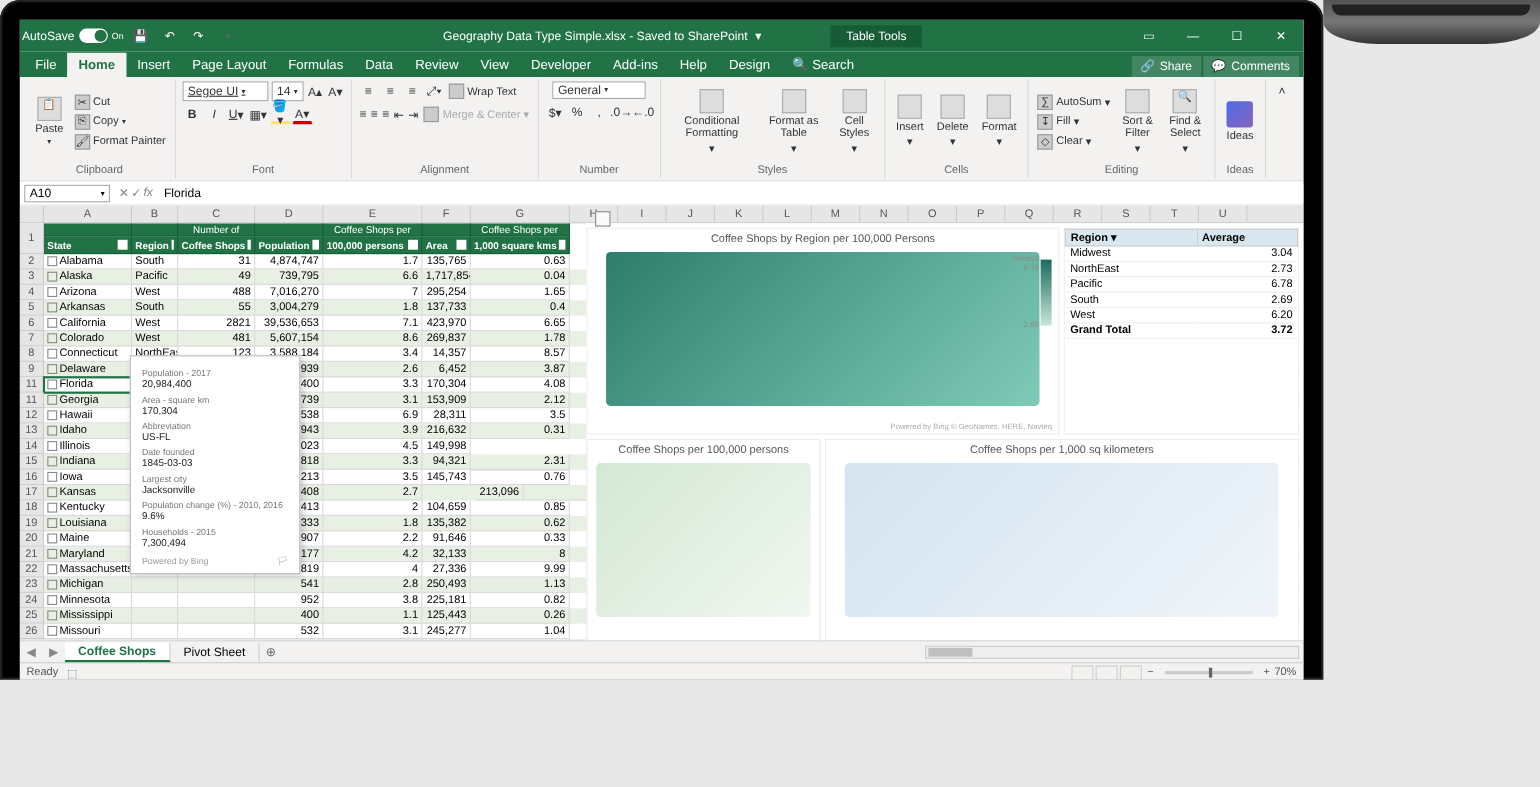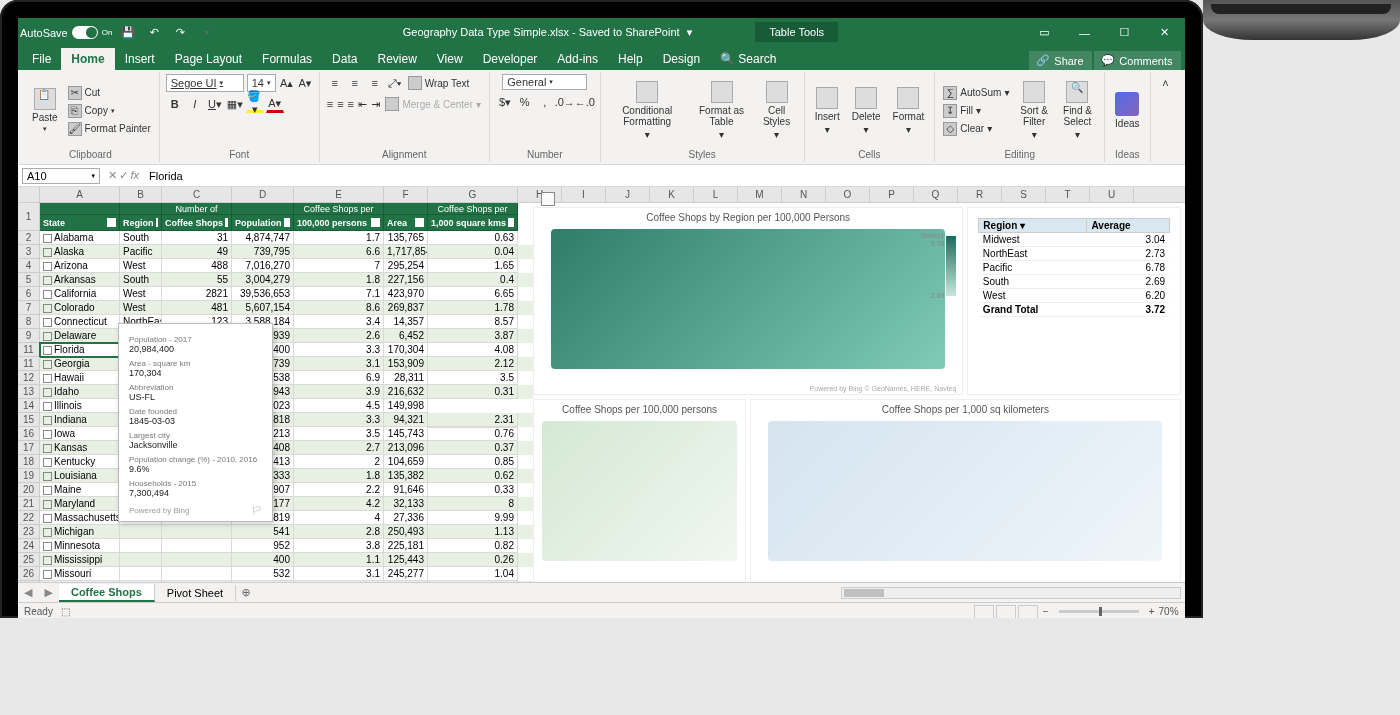"Region ▾" .pivot { padding: 10px -> 0 }
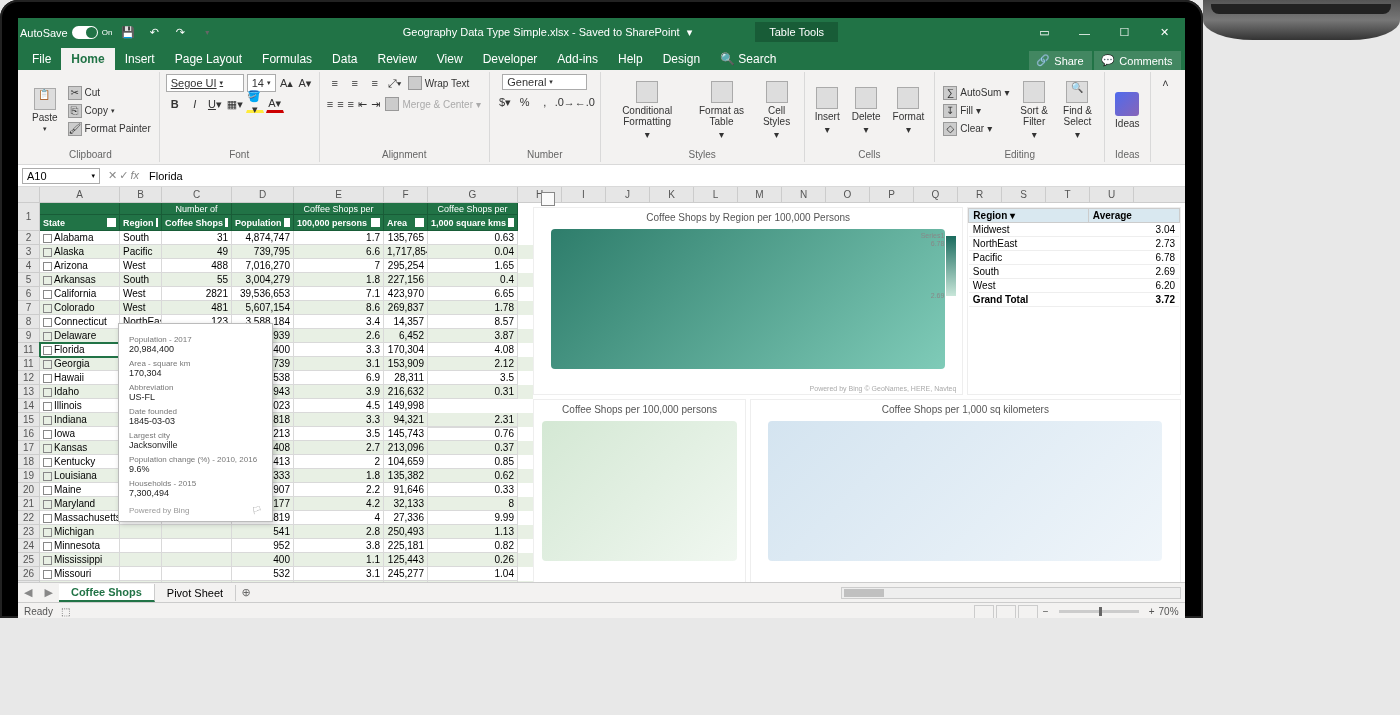"227,156" div.cell { text: 227,156 -> 137,733 }
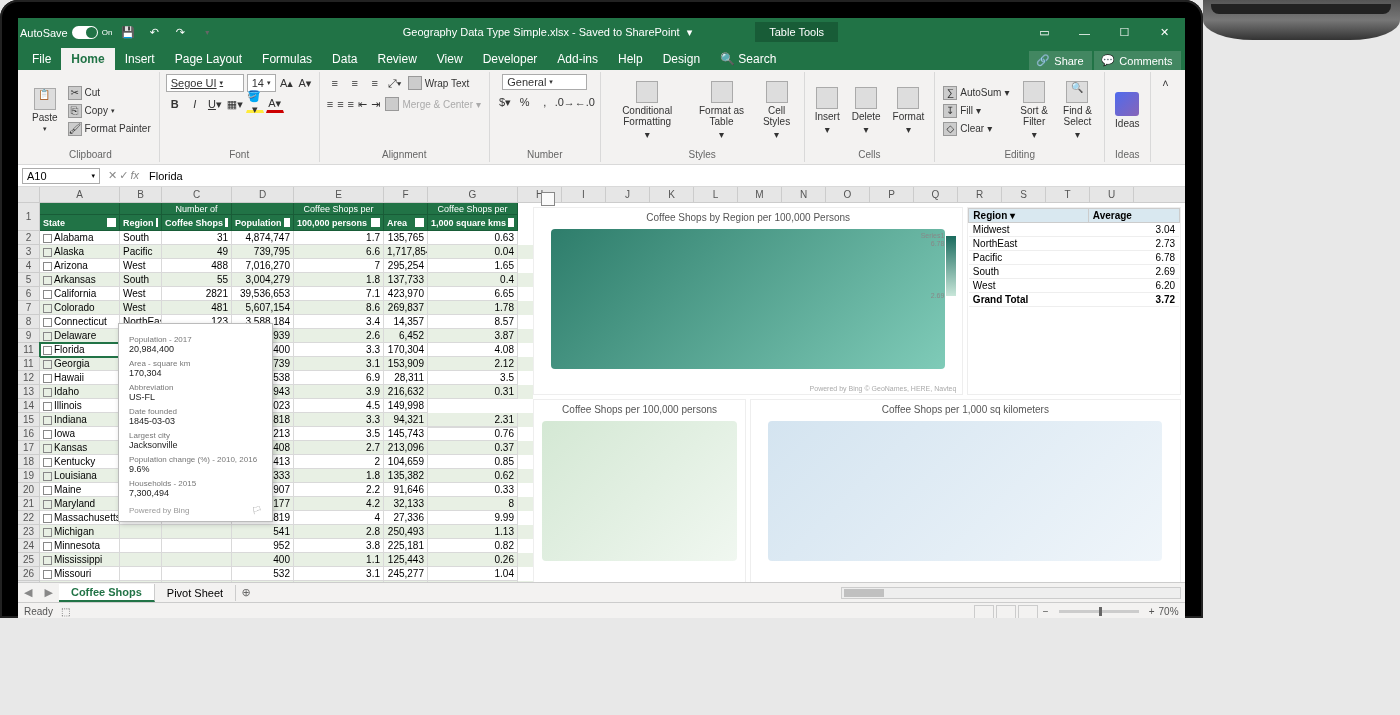"213,096" div.cell { margin-left: none -> 48px }
